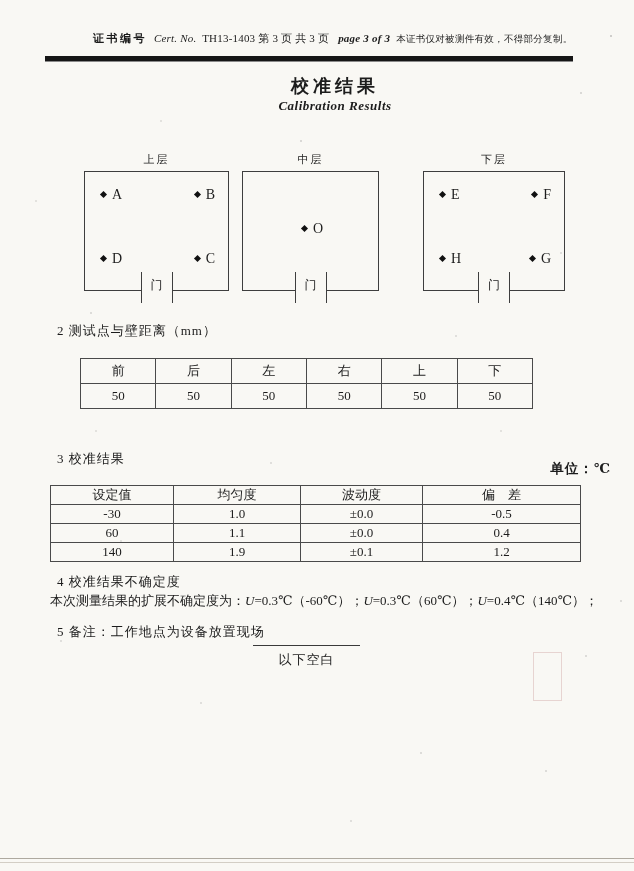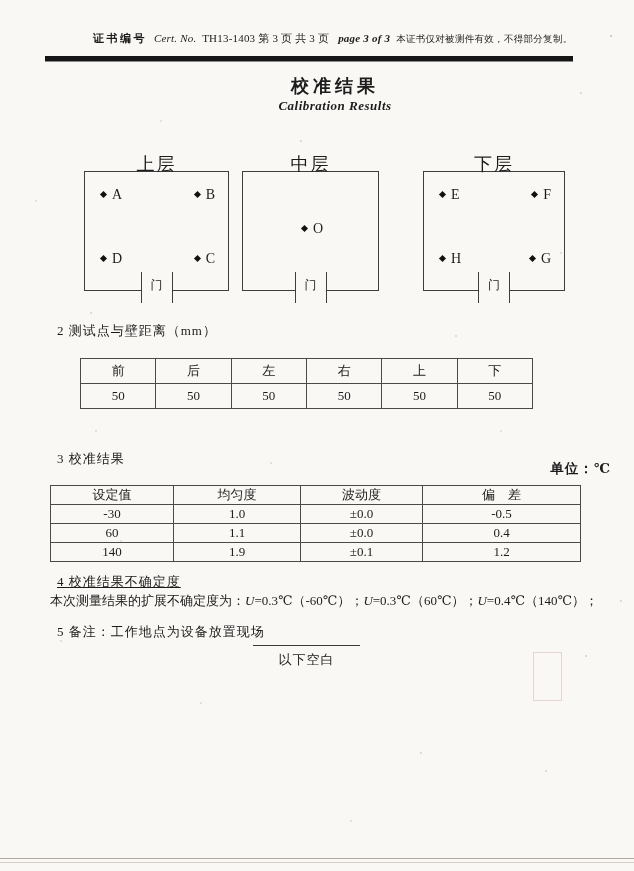"上层" .layer-label { font-size: 18px -> 11px }
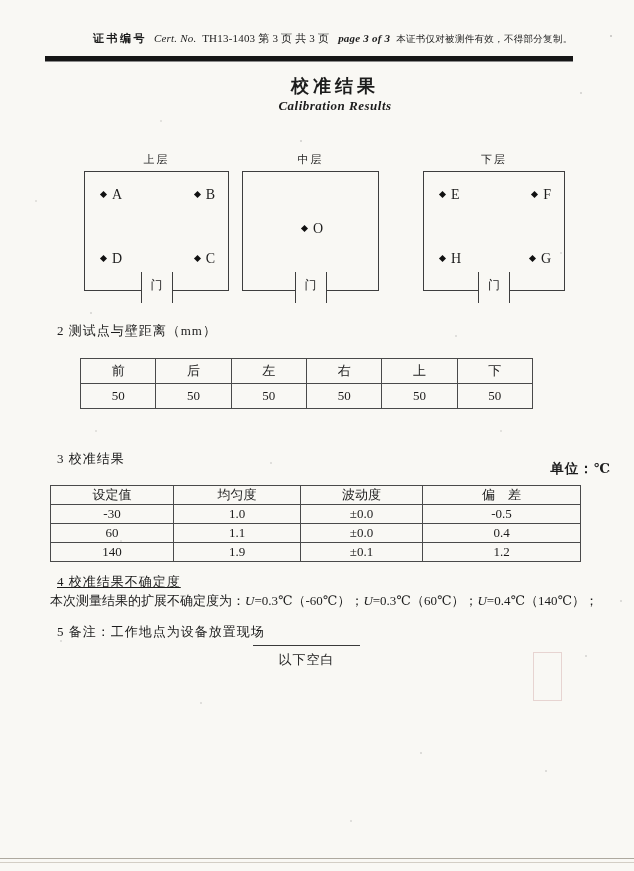"4 校准结果不确定度" .sec4 { text-decoration: underline -> none }
